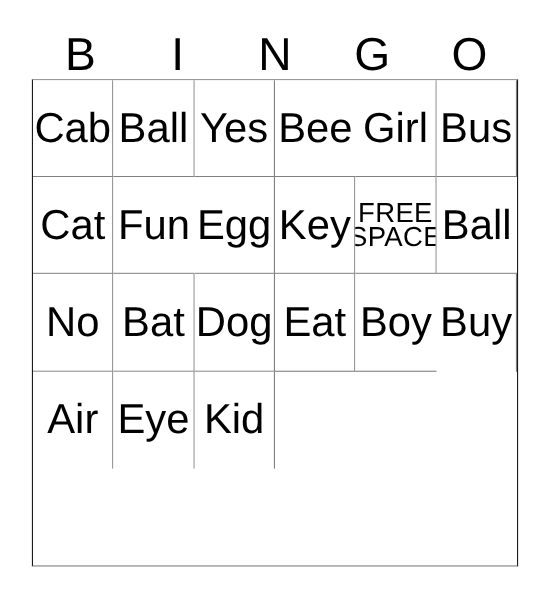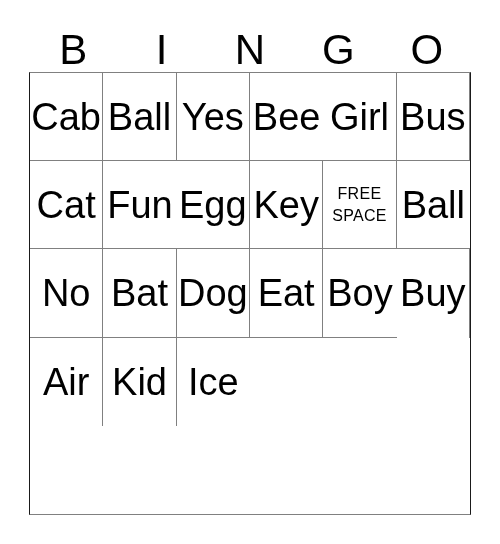"FREE" .bingo-cell.free-space { font-size: 16px -> 25px }
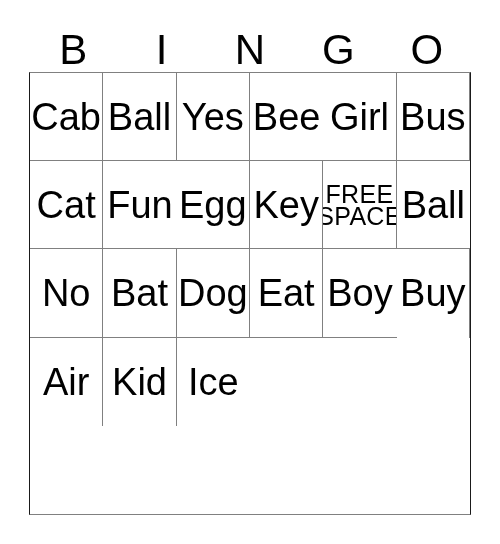"Eye" div.bingo-cell { html: none -> <div>Eye</div> }
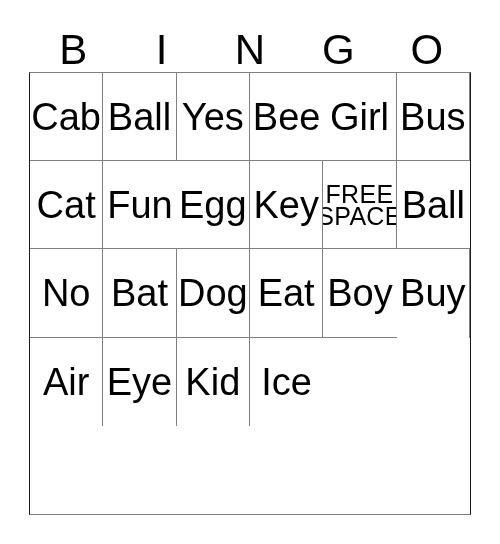"Ice" div.bingo-cell { html: <div>Ice</div> -> none }
